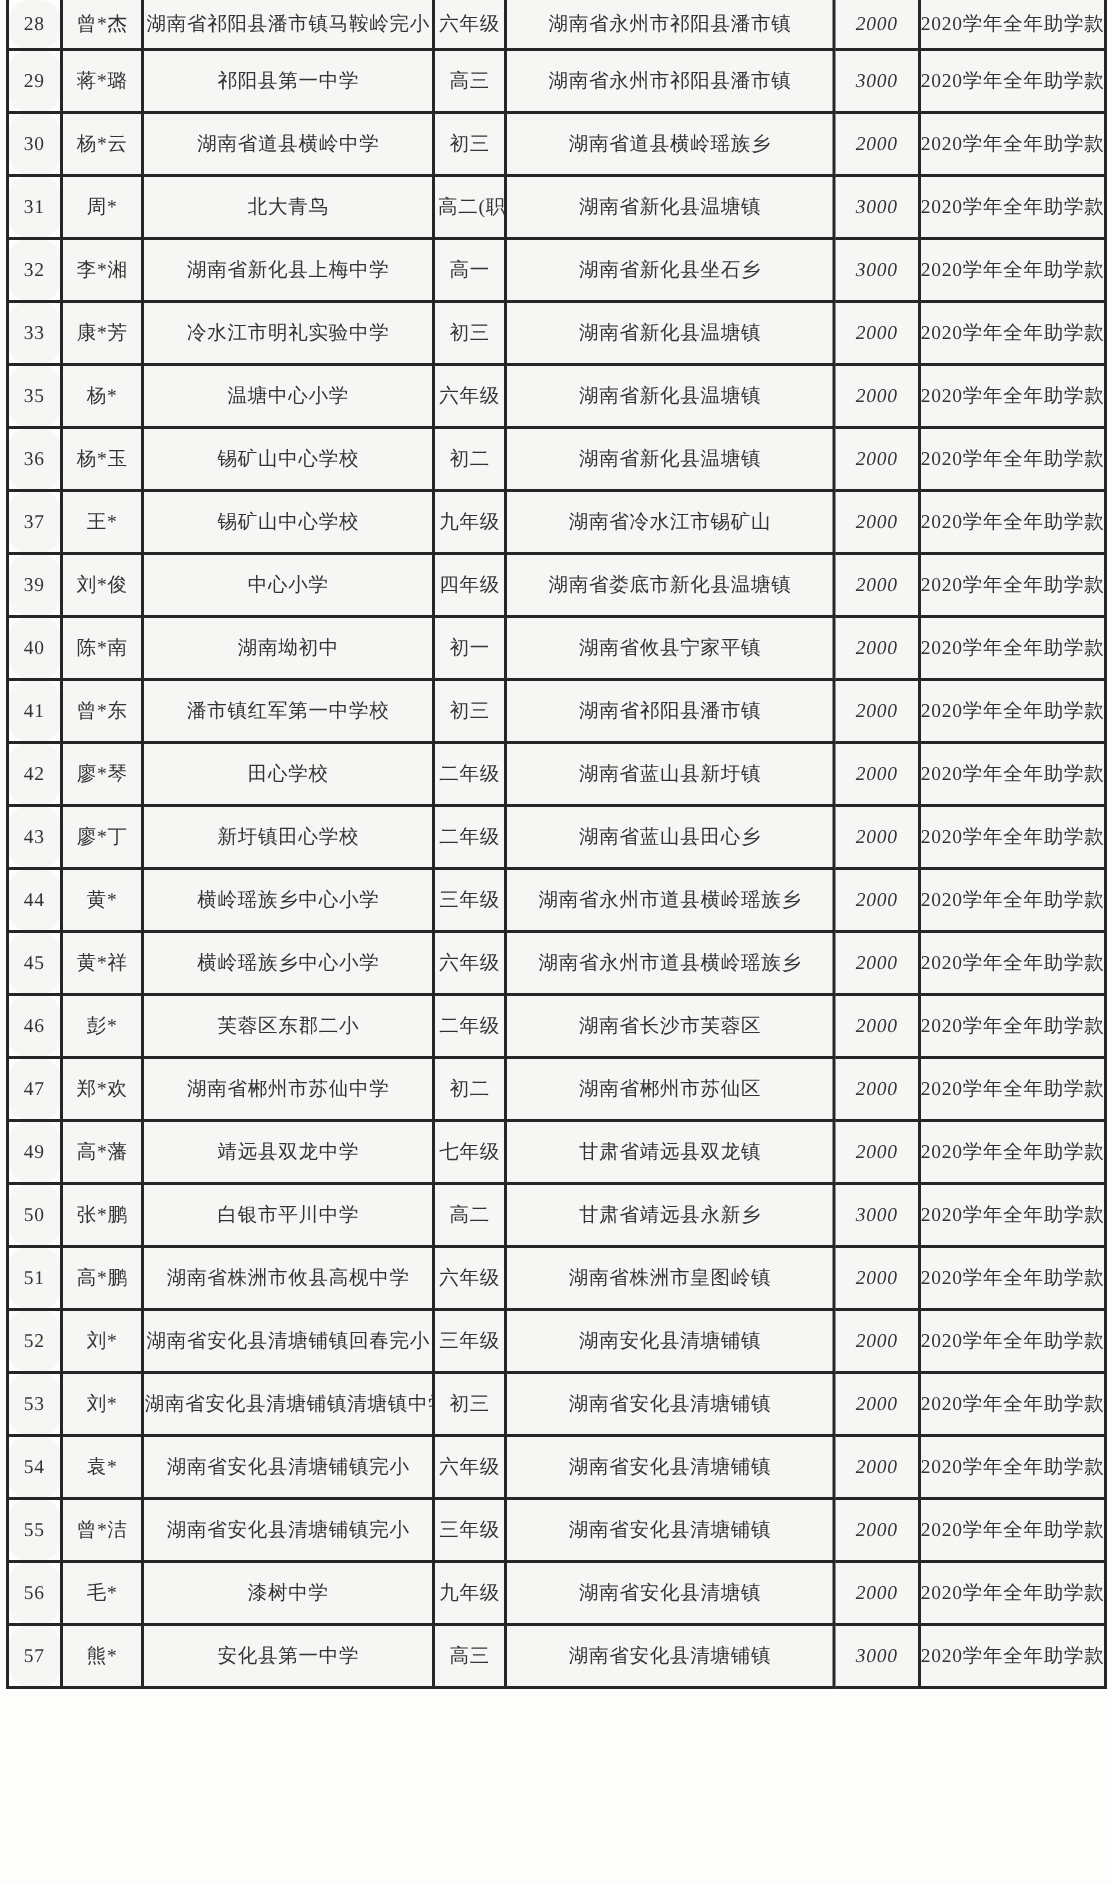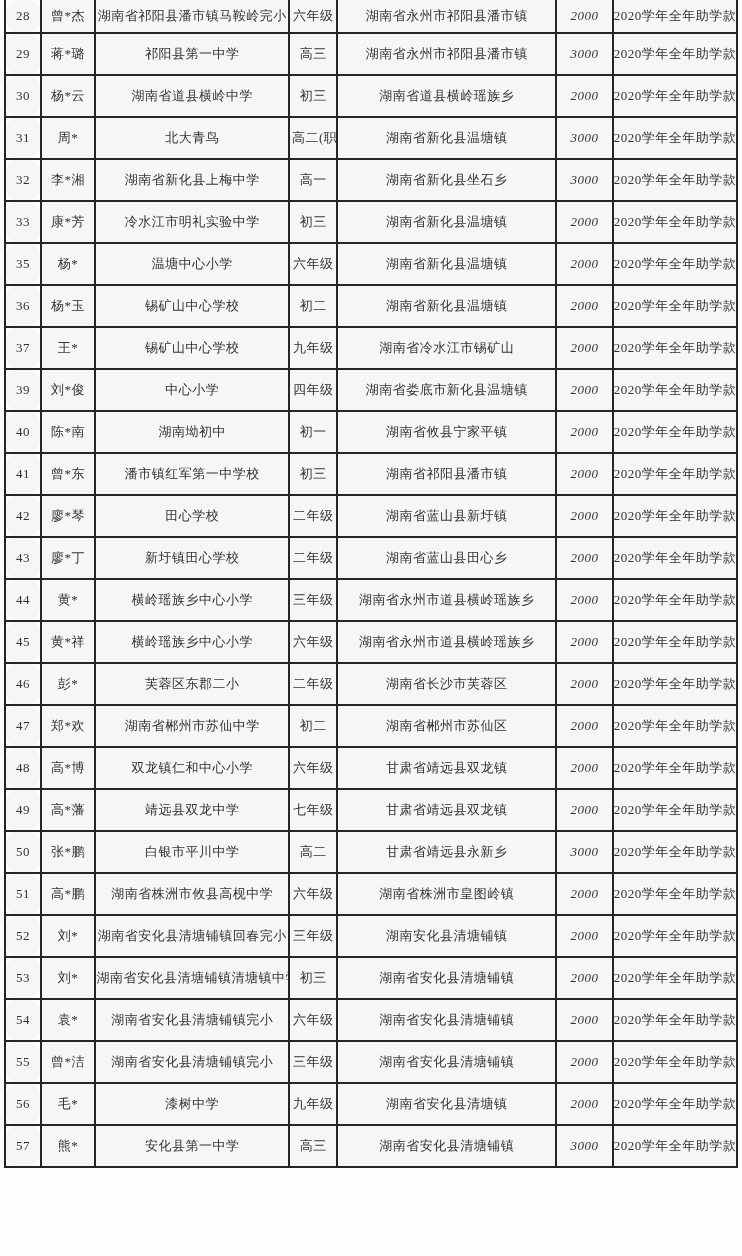"48" tr.row { html: <tr> <td>48</td> <td>高*博</td> <td>双龙镇仁和中心小学</td> <td>六年级</td> <td>甘肃省靖远县双龙镇</td> <td>2000</td> <td>2020学年全年助学款</td> </tr> -> none }
